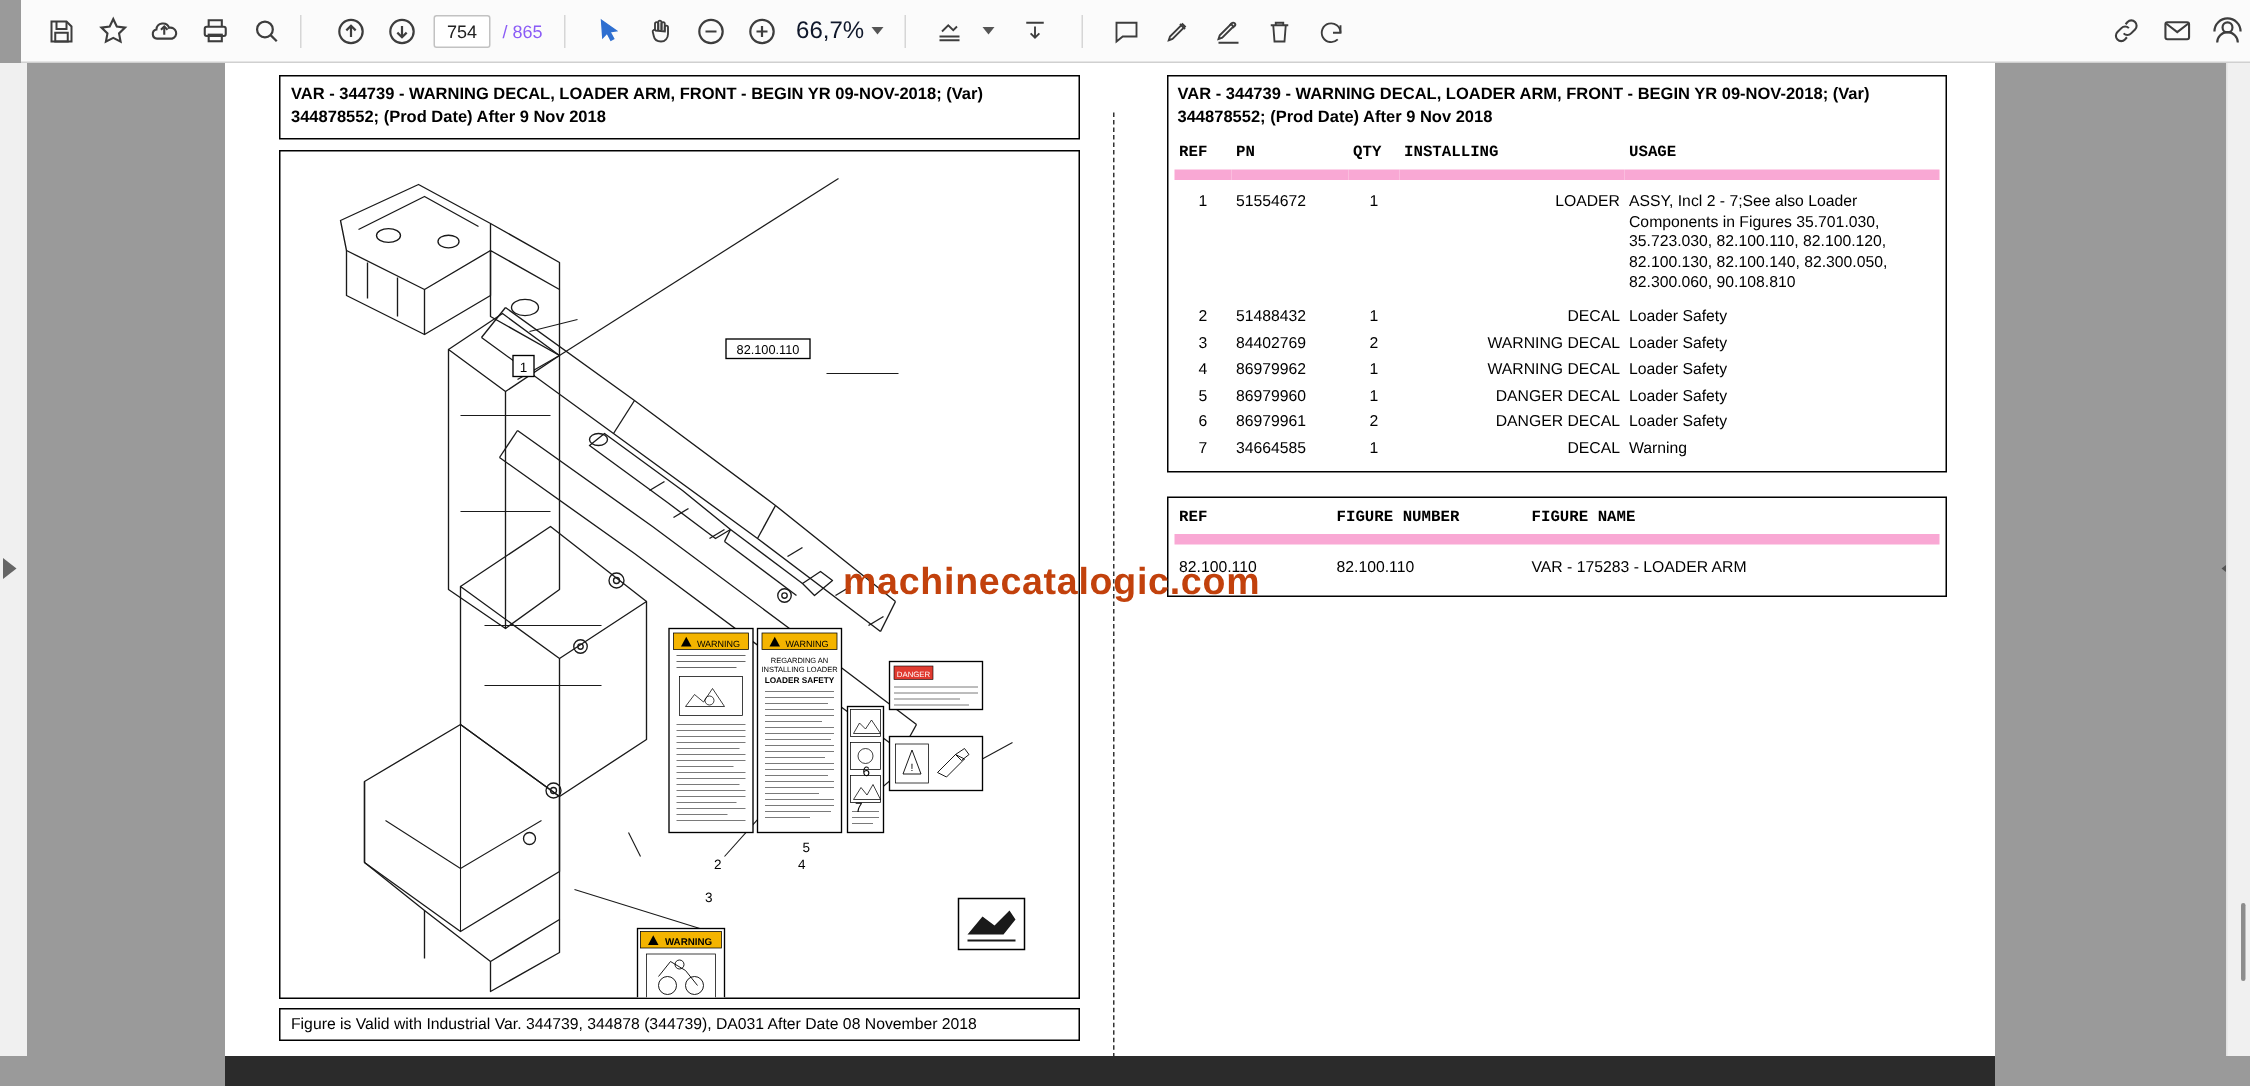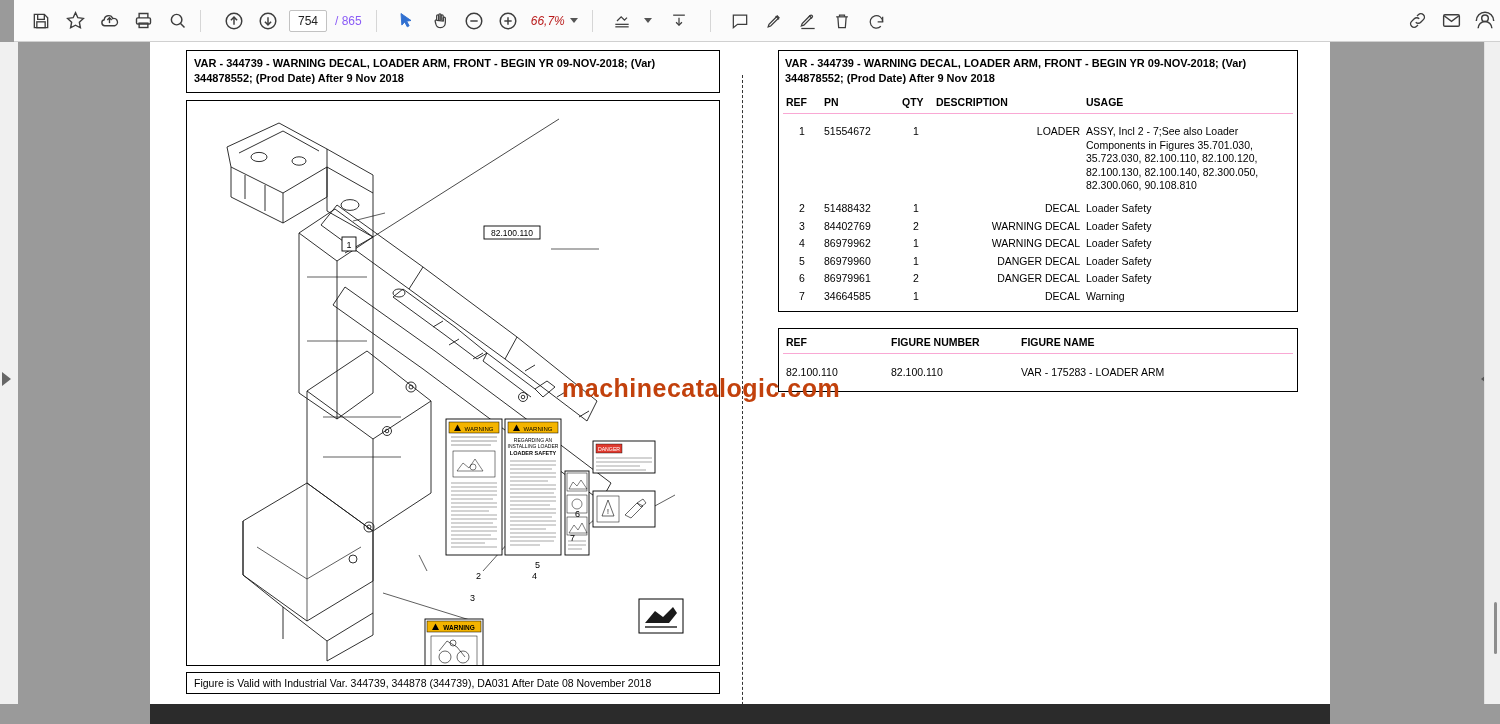"66,7%" .zoom-val { color: #b91c1c -> #0f172a; font-size: 12px -> 16px; font-style: italic -> none }
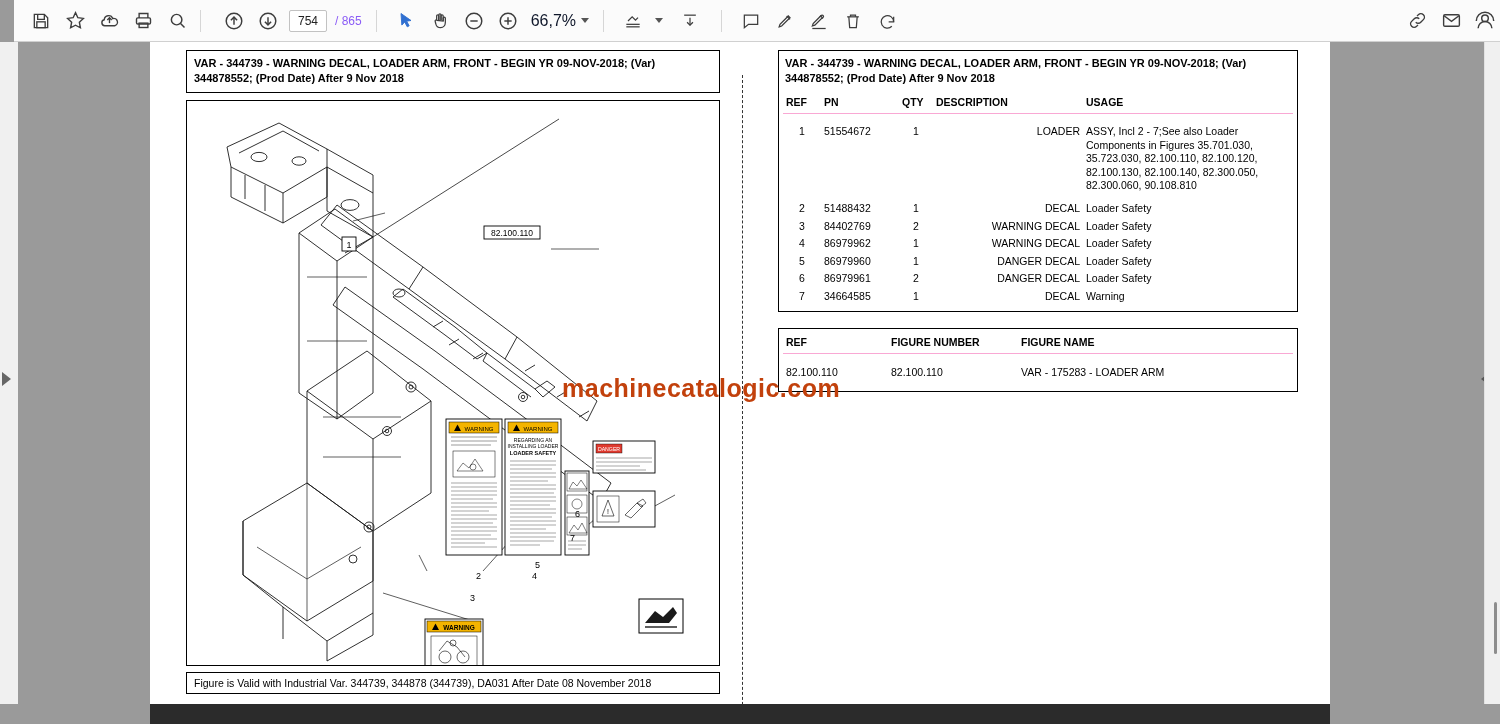"REF" table.parts th { border-bottom: 1px solid #f9a8d4 -> 7px solid #f9a8d4; font-family: none -> Liberation Mono, monospace }
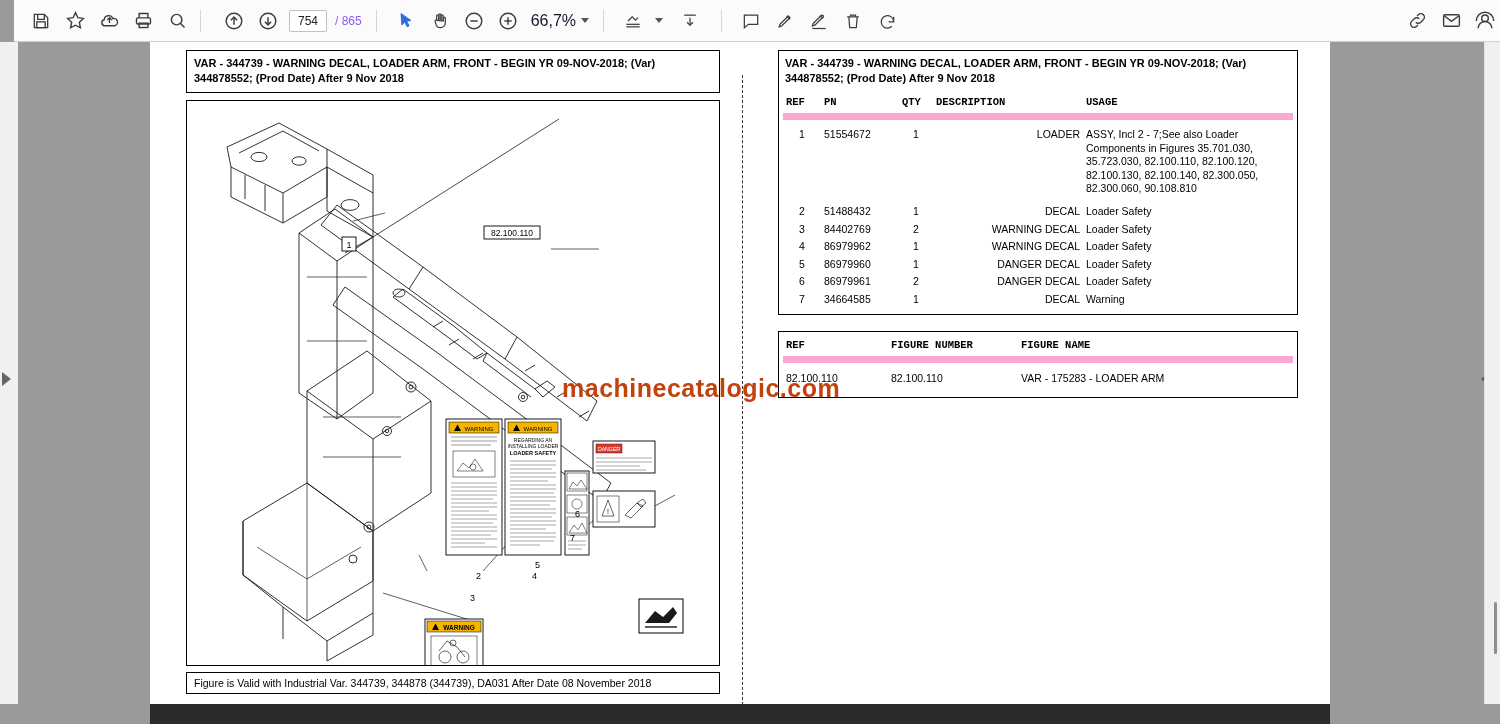"DESCRIPTION" th.c-desc { text: DESCRIPTION -> INSTALLING }
